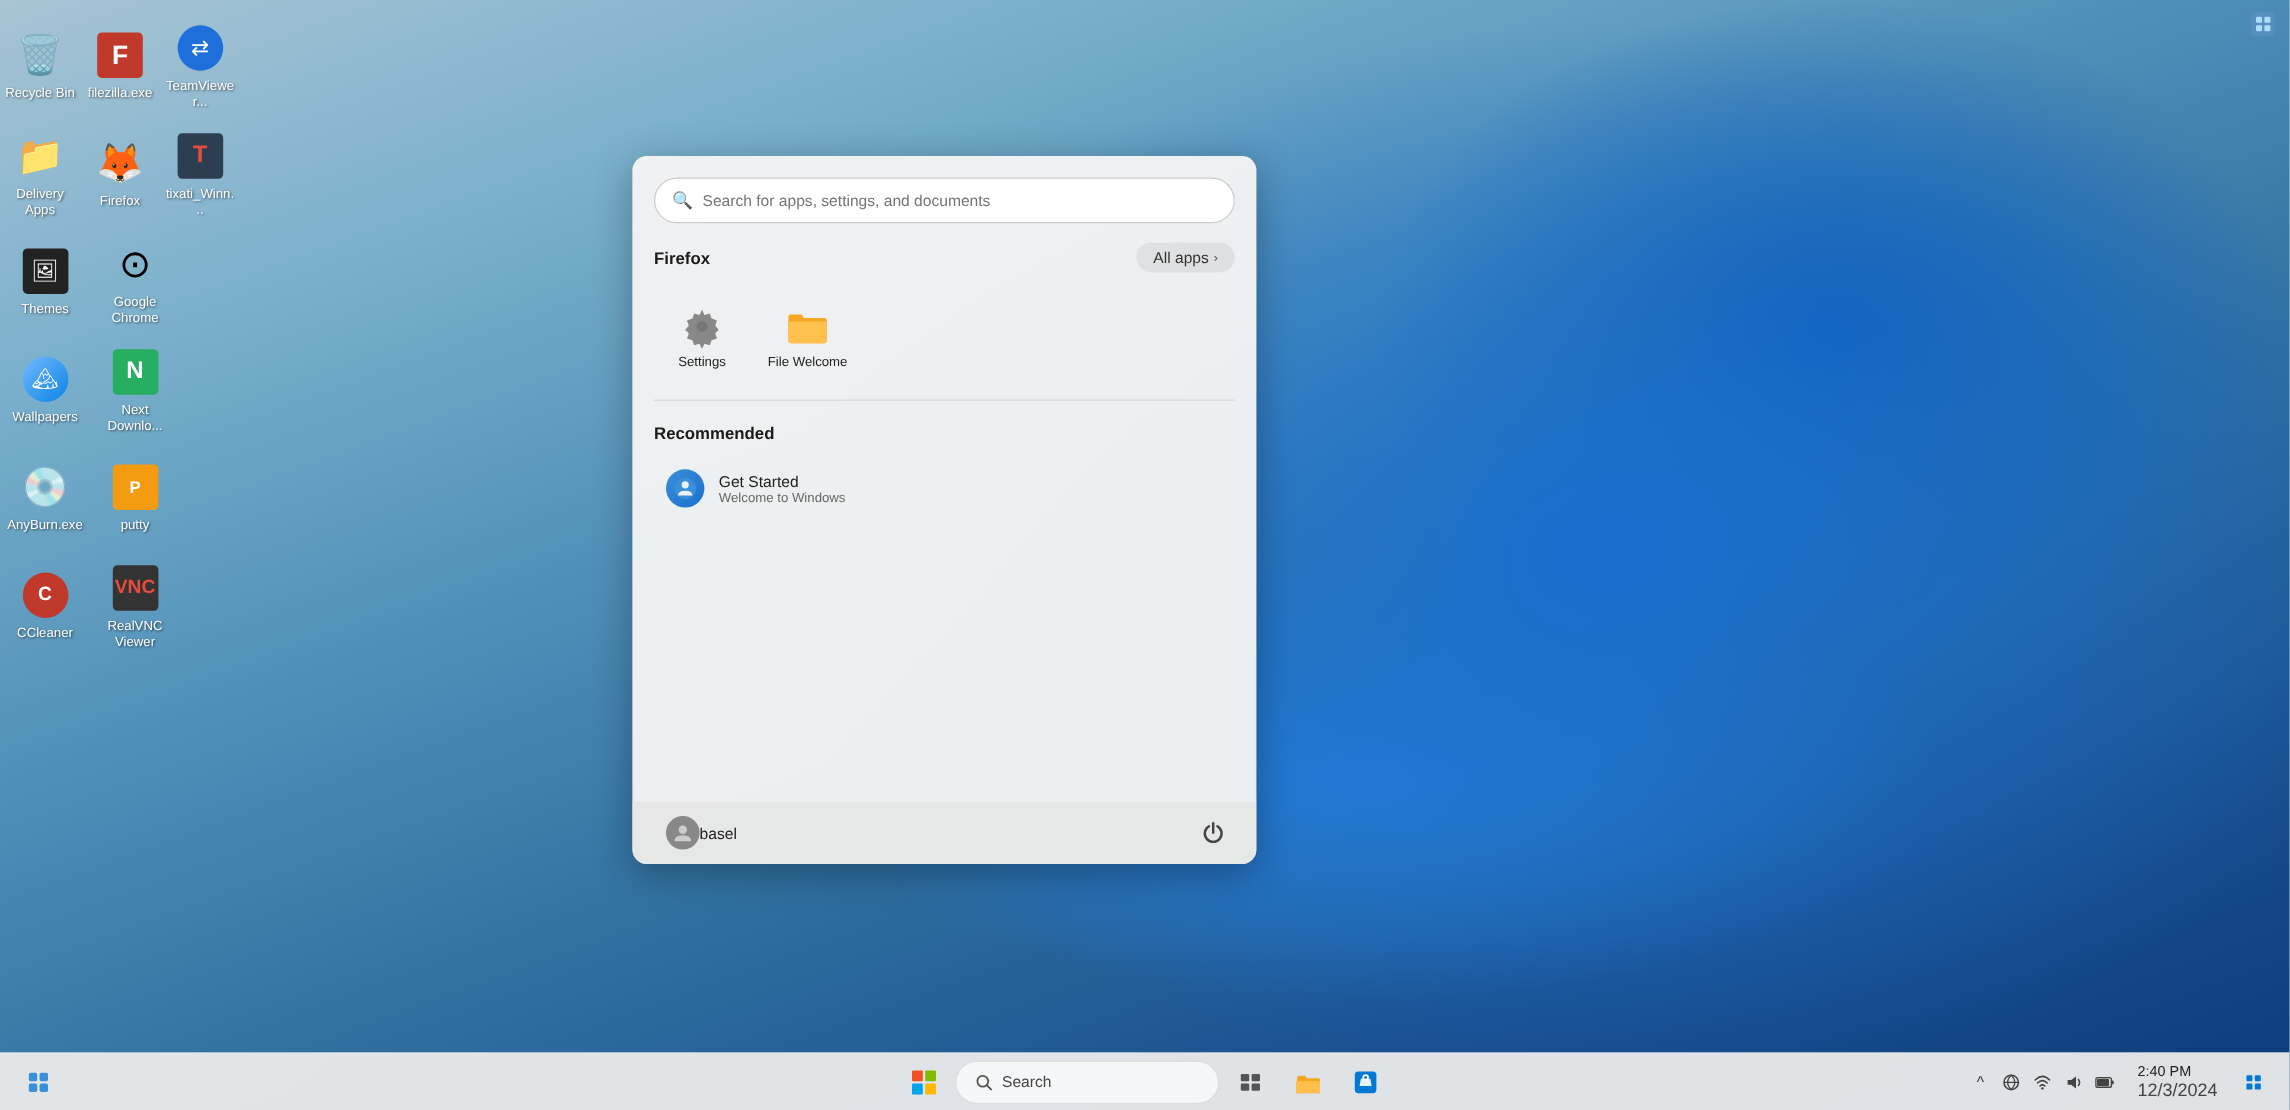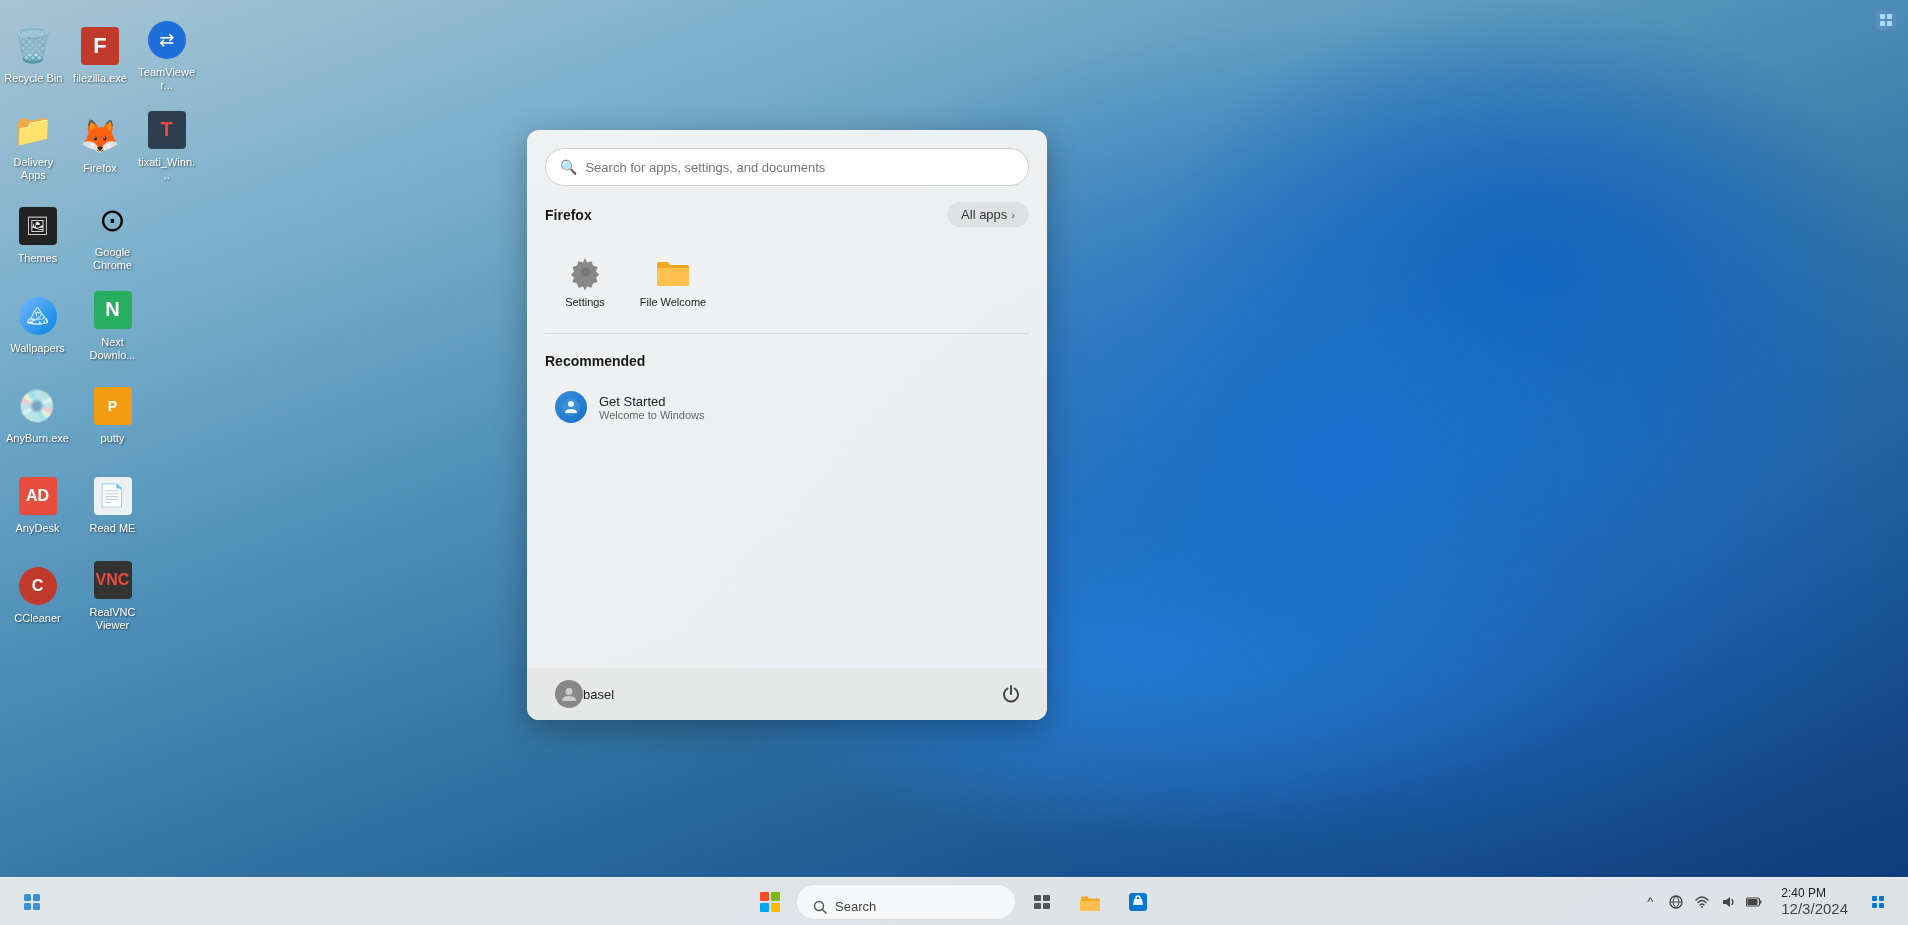"AD" div.icon-row { html: <div> <div> <div> <div>AD</div> </div> <div>AnyDesk</div> </div> <div> <div> <div>📄</div> </div> <div>Read ME</div> </div> </div> -> none }
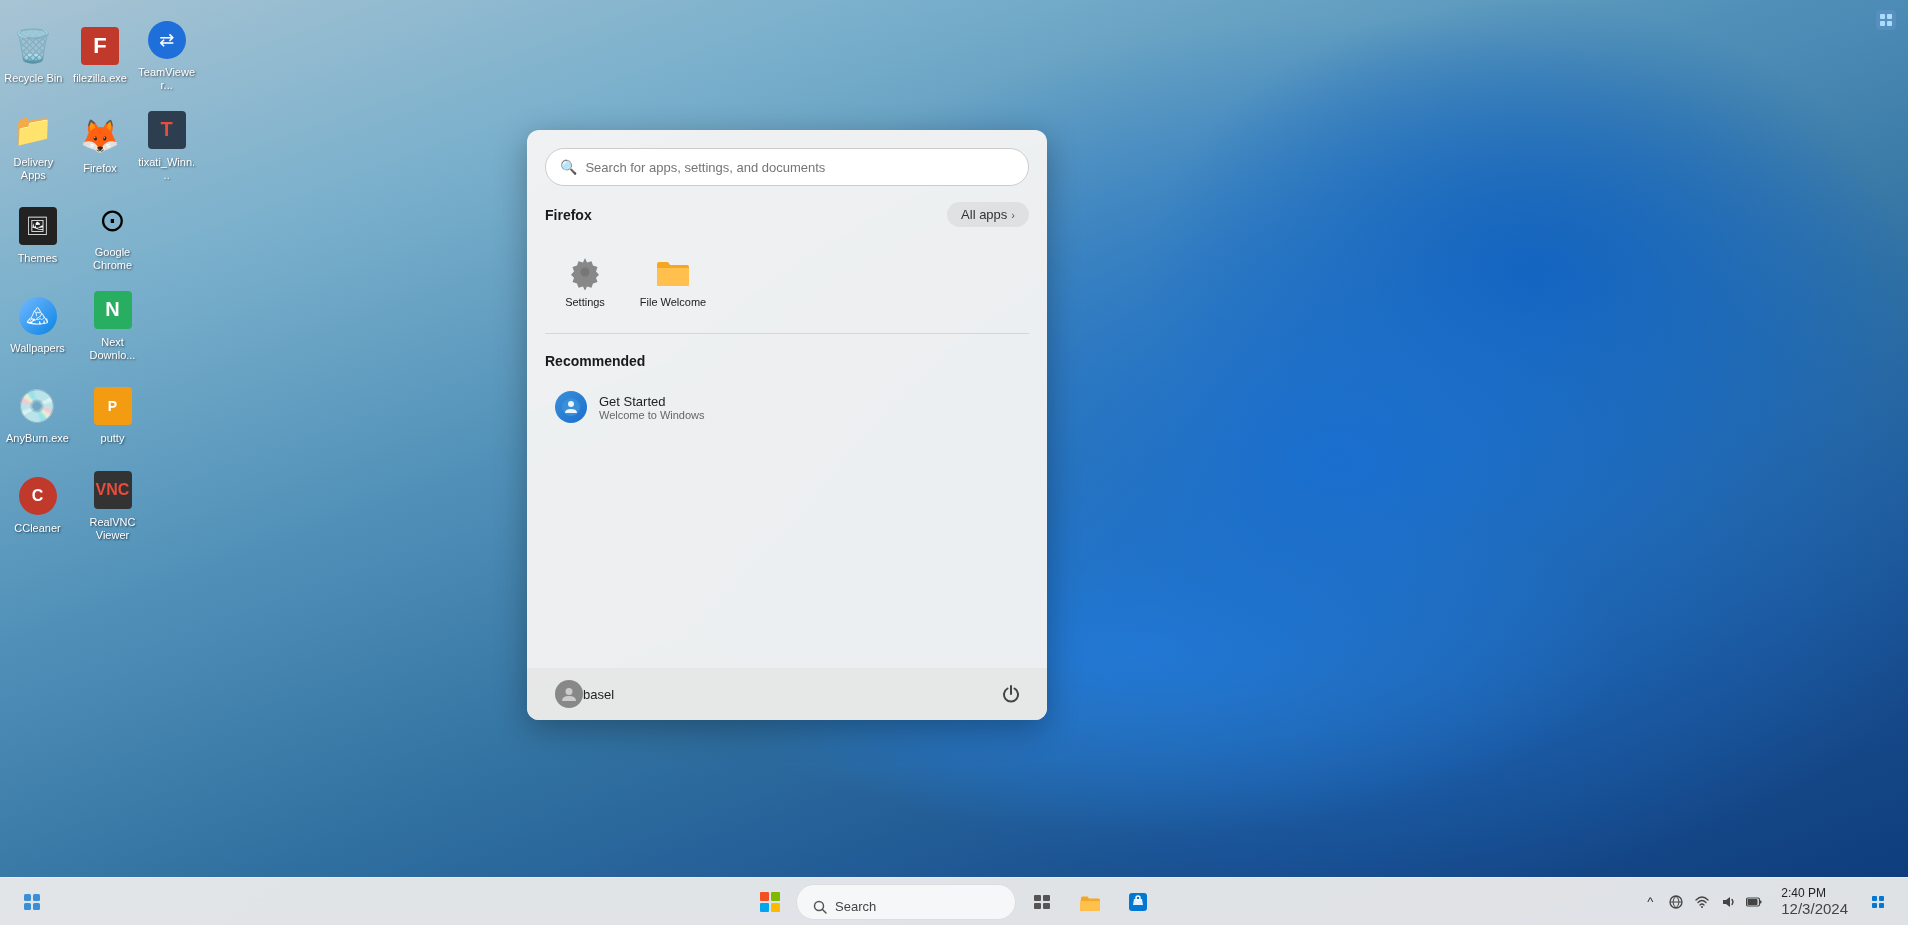"Search" .taskbar-search { align-items: flex-end -> center }
